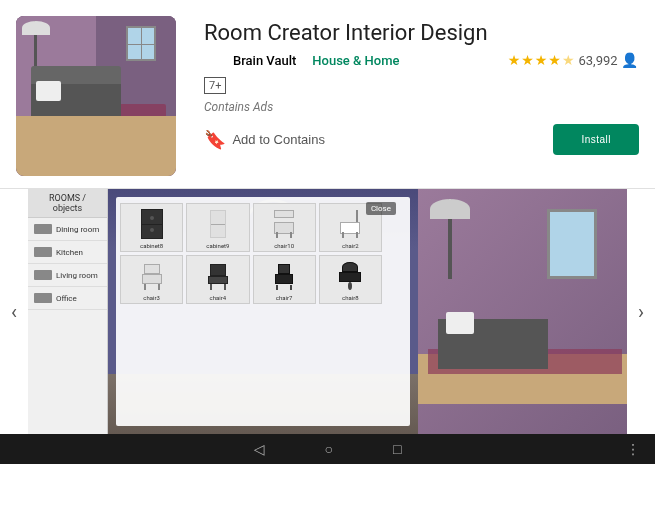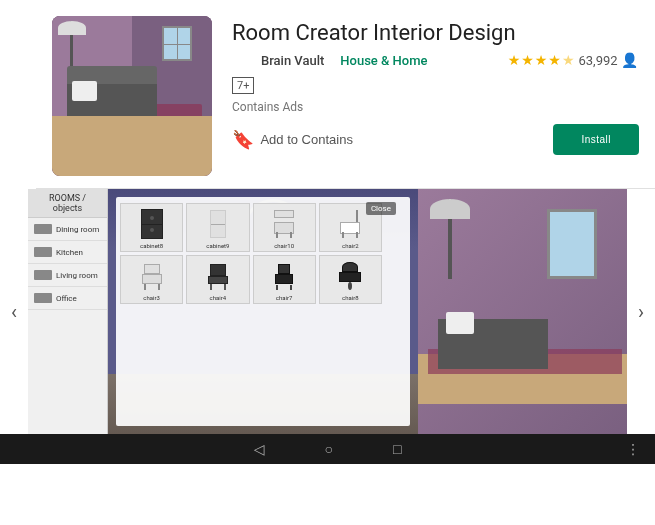"Room Creator Interior Design" .app-card { gap: 20px -> 28px; margin-left: 36px -> none }
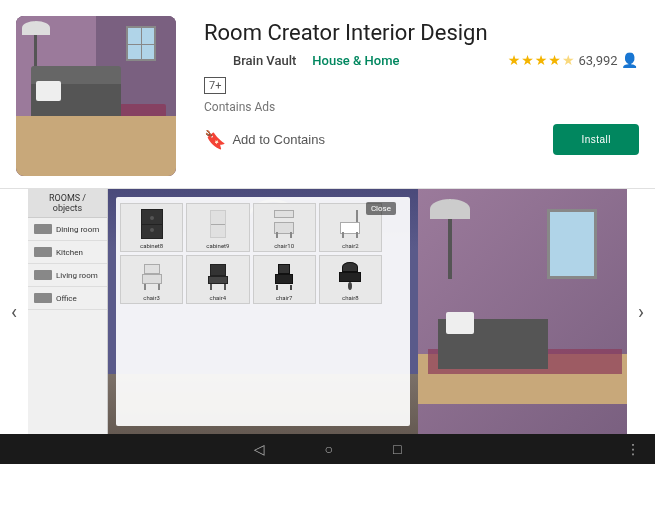"Brain Vault" .app-developer { color: #404040 -> #000000 }
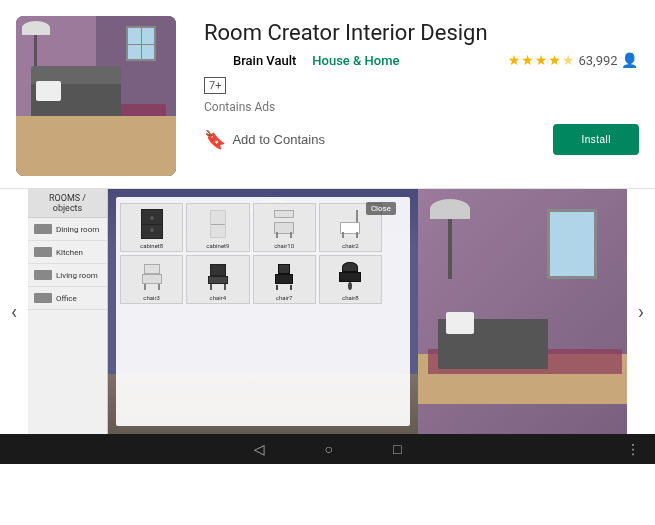"Contains Ads" .contains-ads { font-style: none -> italic }
